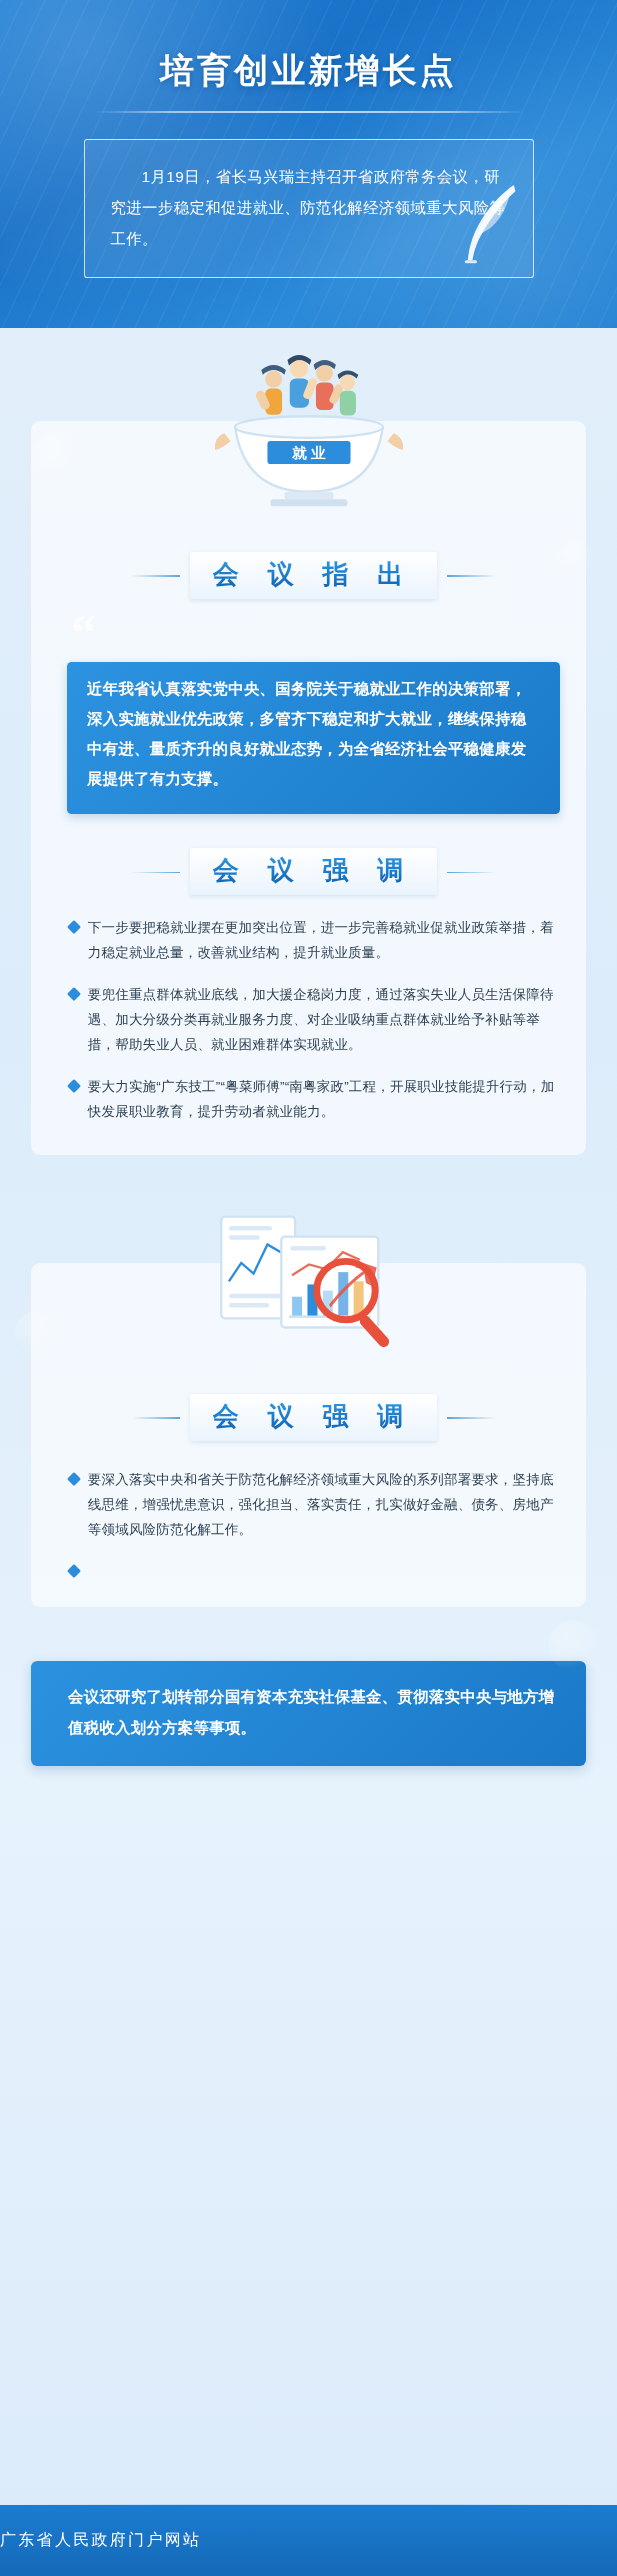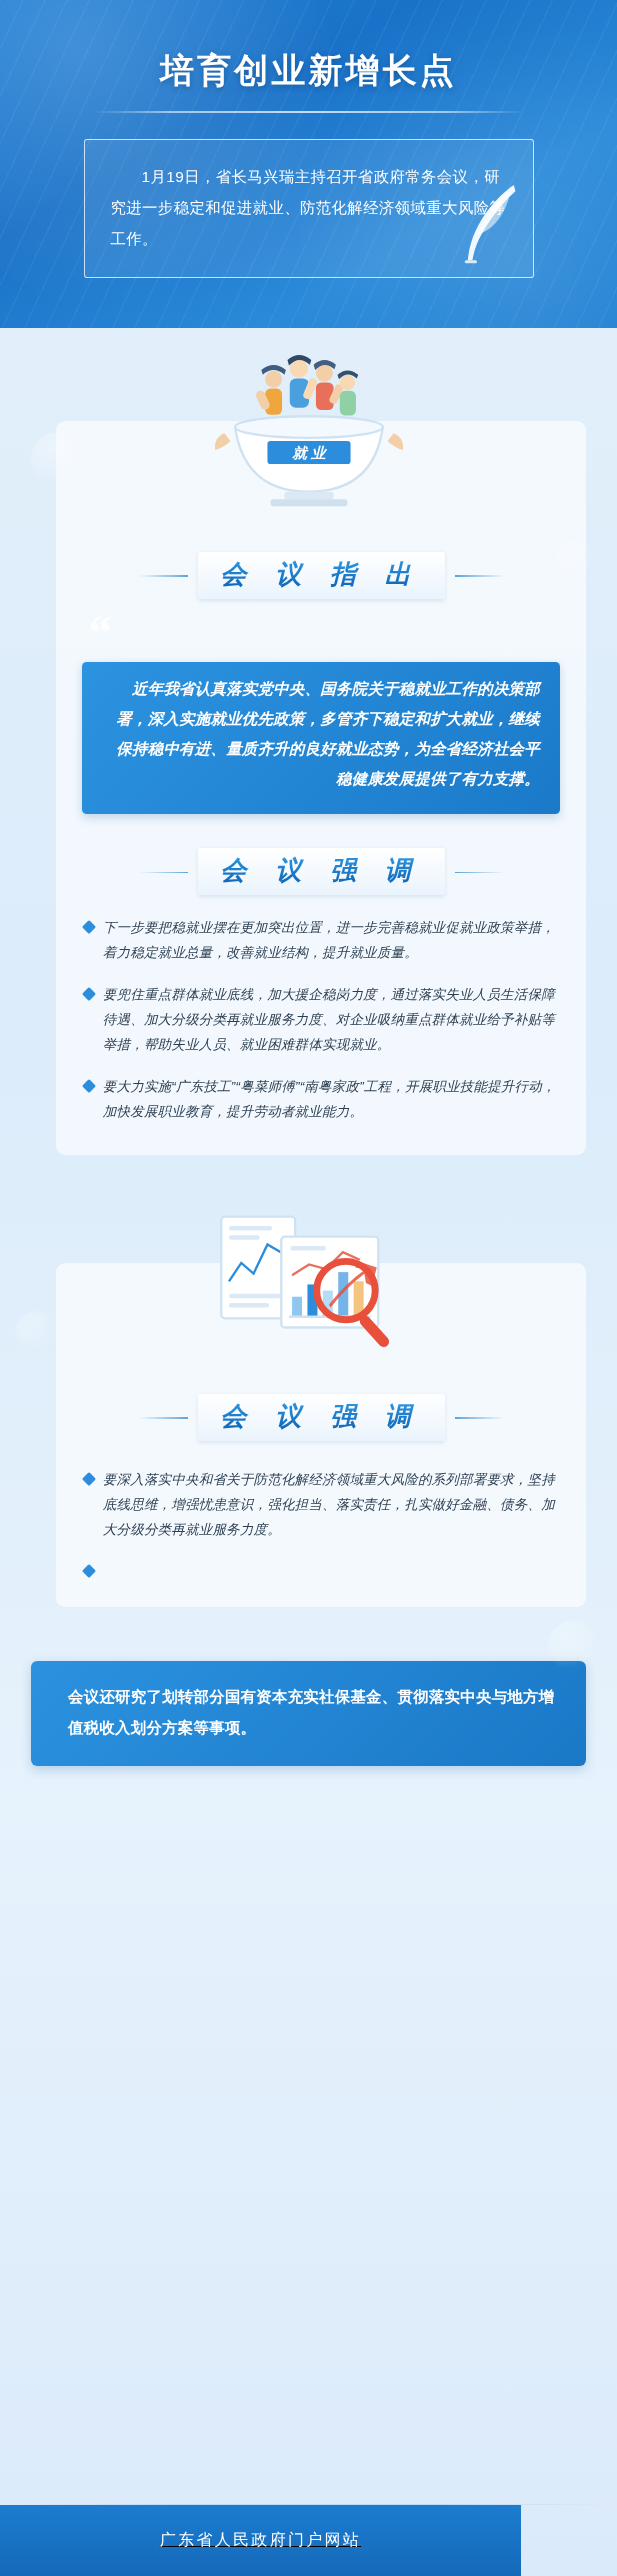"就 业" .section { font-style: italic -> none }
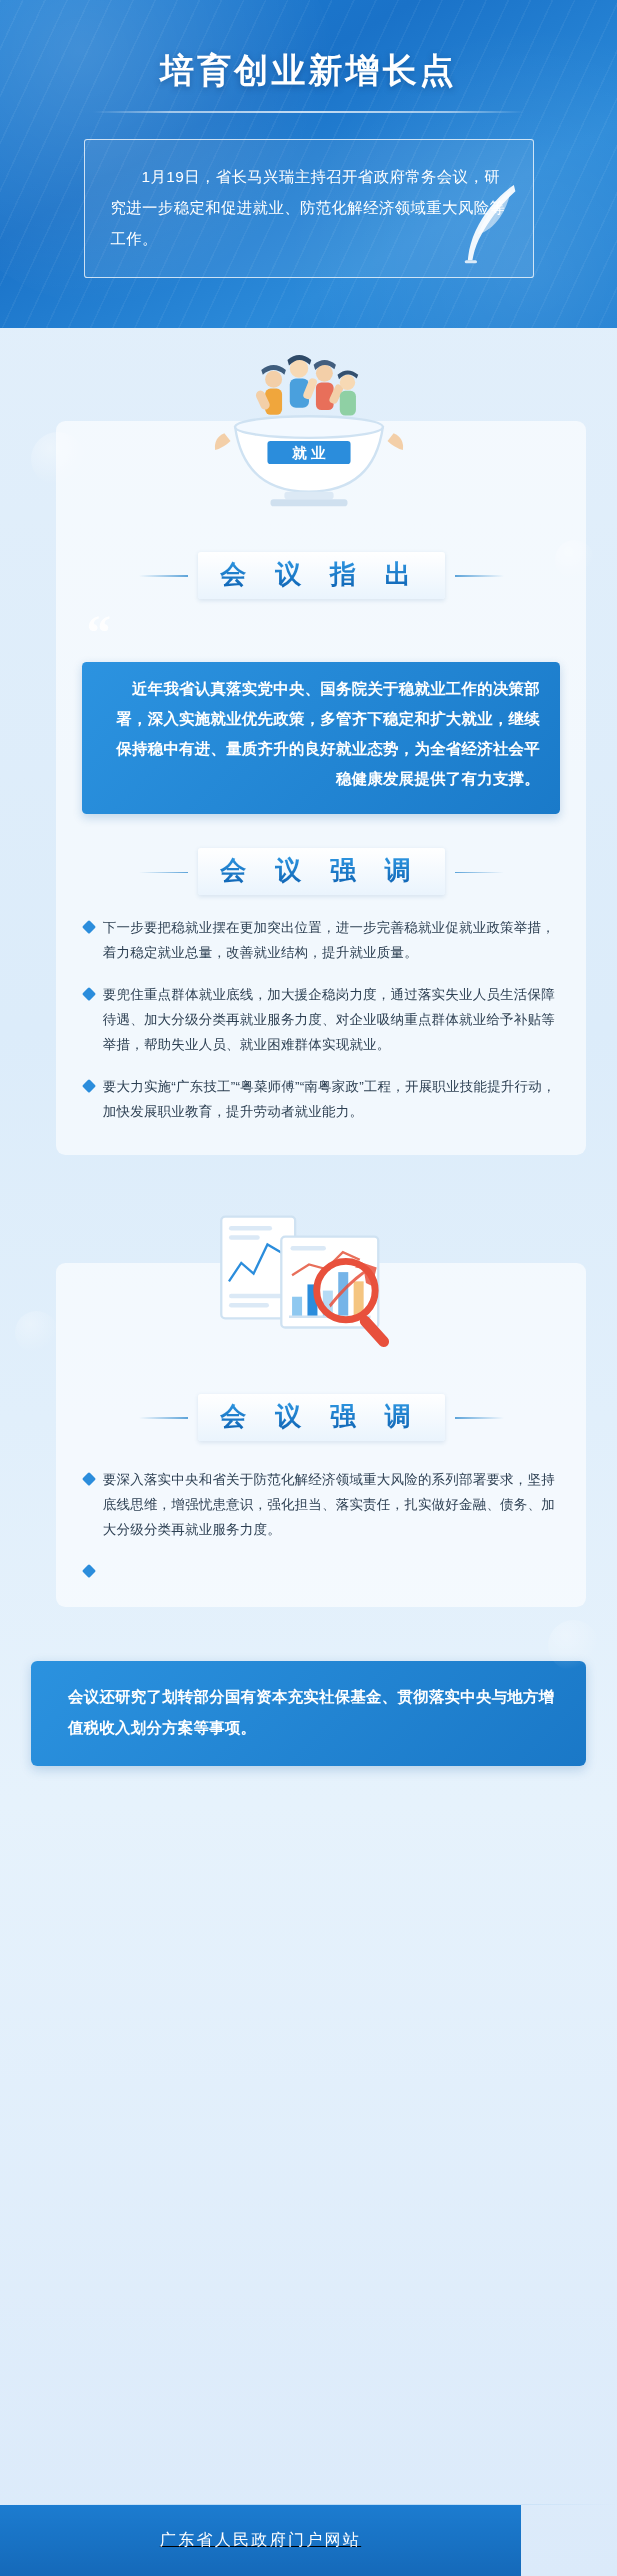"会 议 指 出" .card { margin-left: 25px -> none; padding: 131px 26px 31px 26px -> 131px 26px 31px 36px }
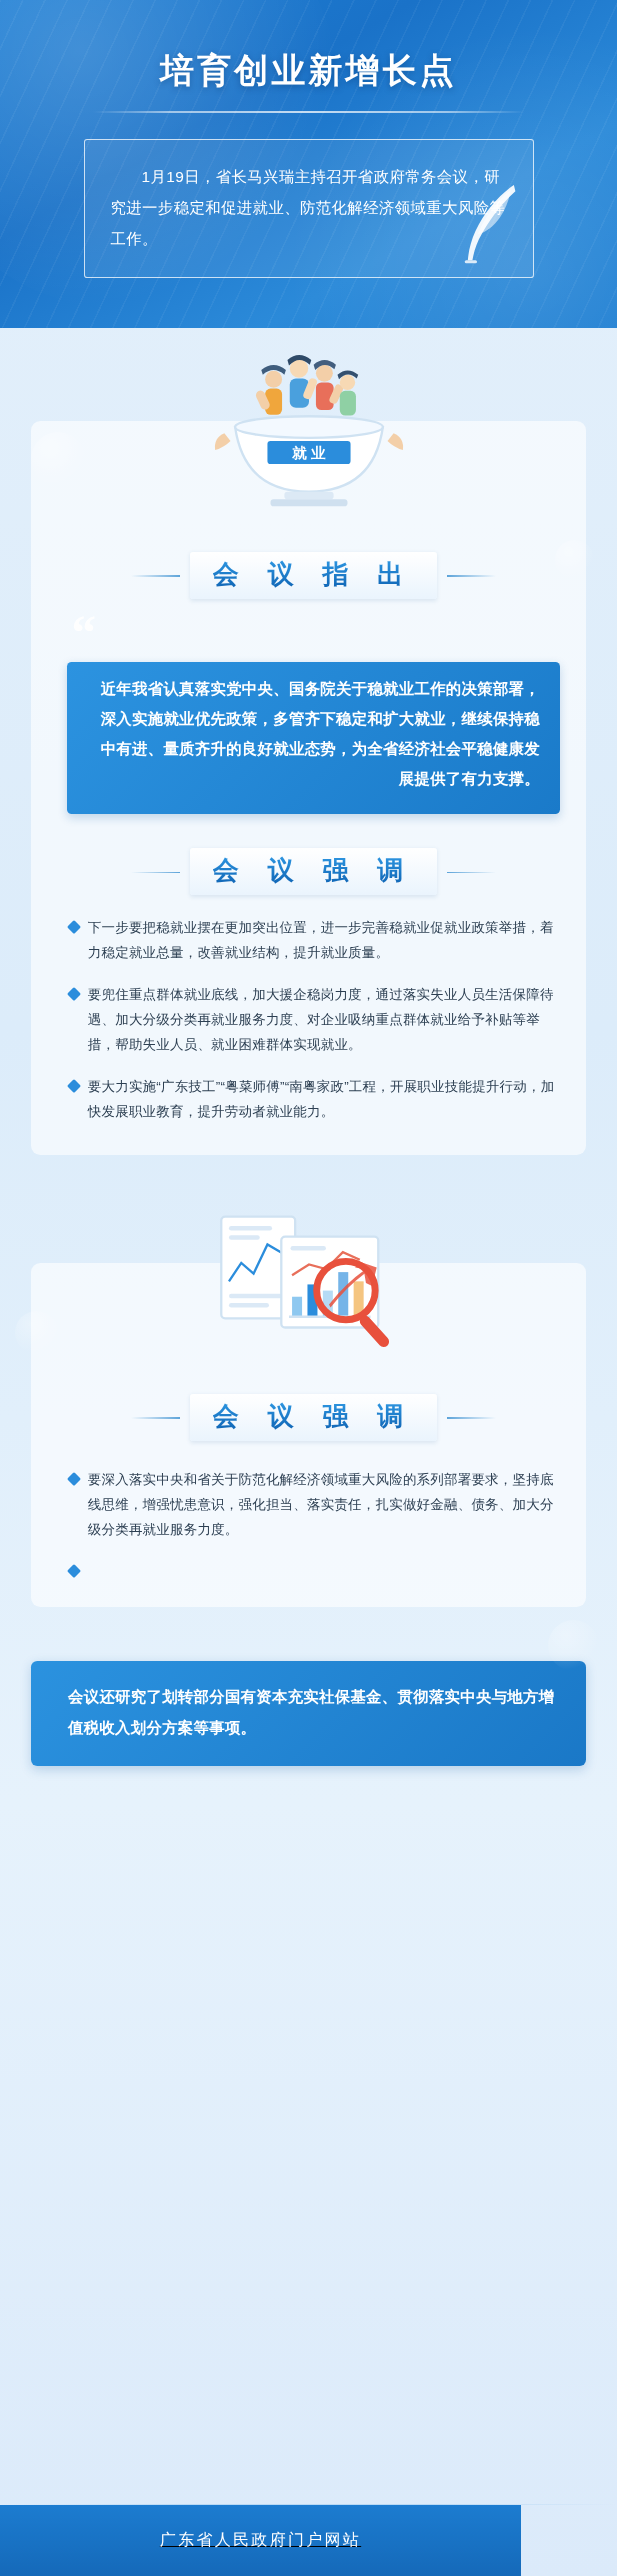"近年我省认真落实党中央、国务院关于稳就业工作的决策部署，深入实施就业优先政策，多" .quote-text { text-align: right -> none }
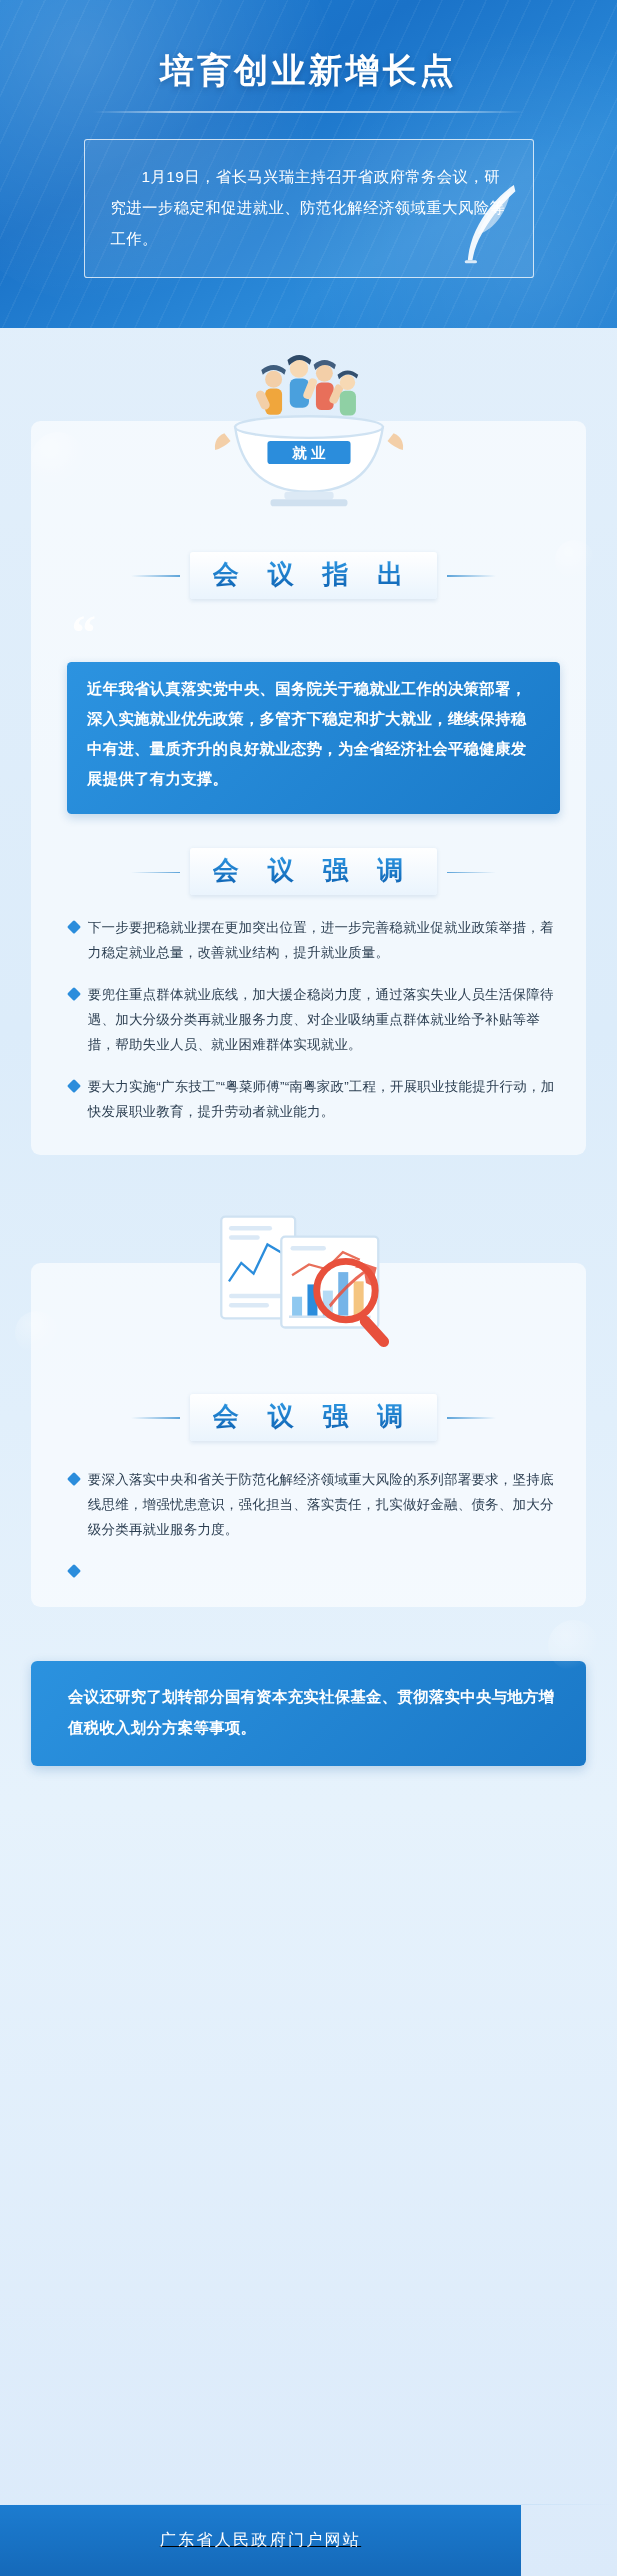"要深入落实中央和省关于防范化解经济领域重大风险的系列部署要求，坚持底线思维，增强" span.bullet-text { text: 加大分级分类再就业服务力度 -> 房地产等领域风险防范化解工作 }
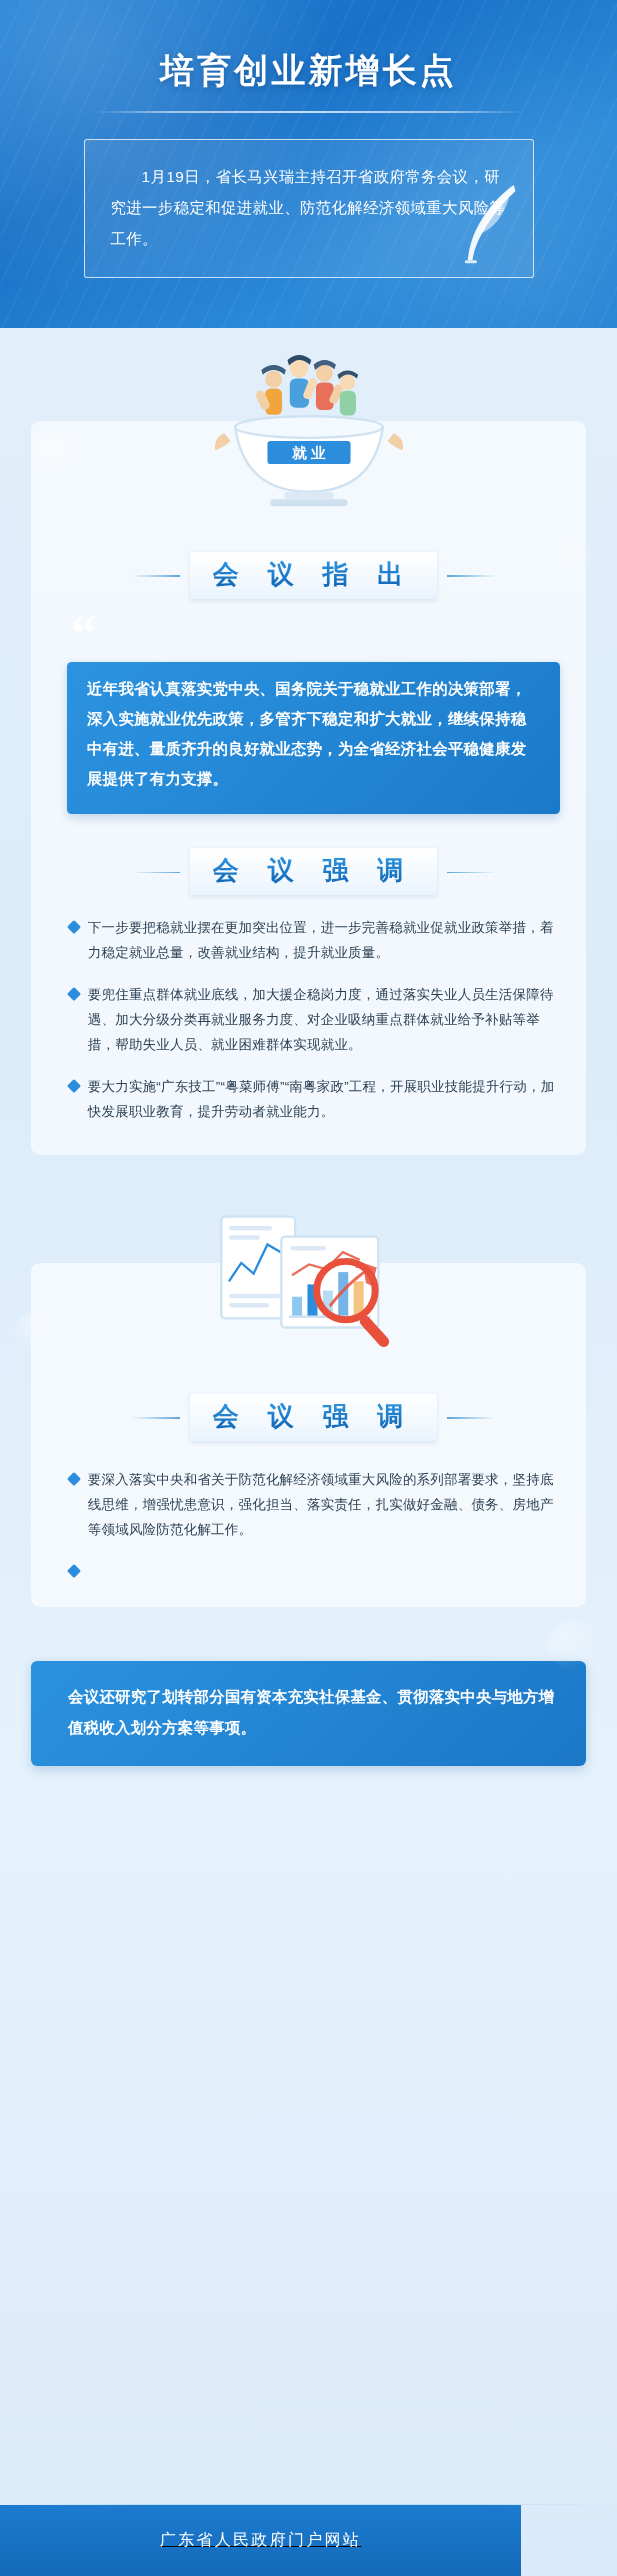"广东省人民政府门户网站" .footer { justify-content: center -> flex-start; text-decoration: underline -> none; width: 521px -> 617px }
